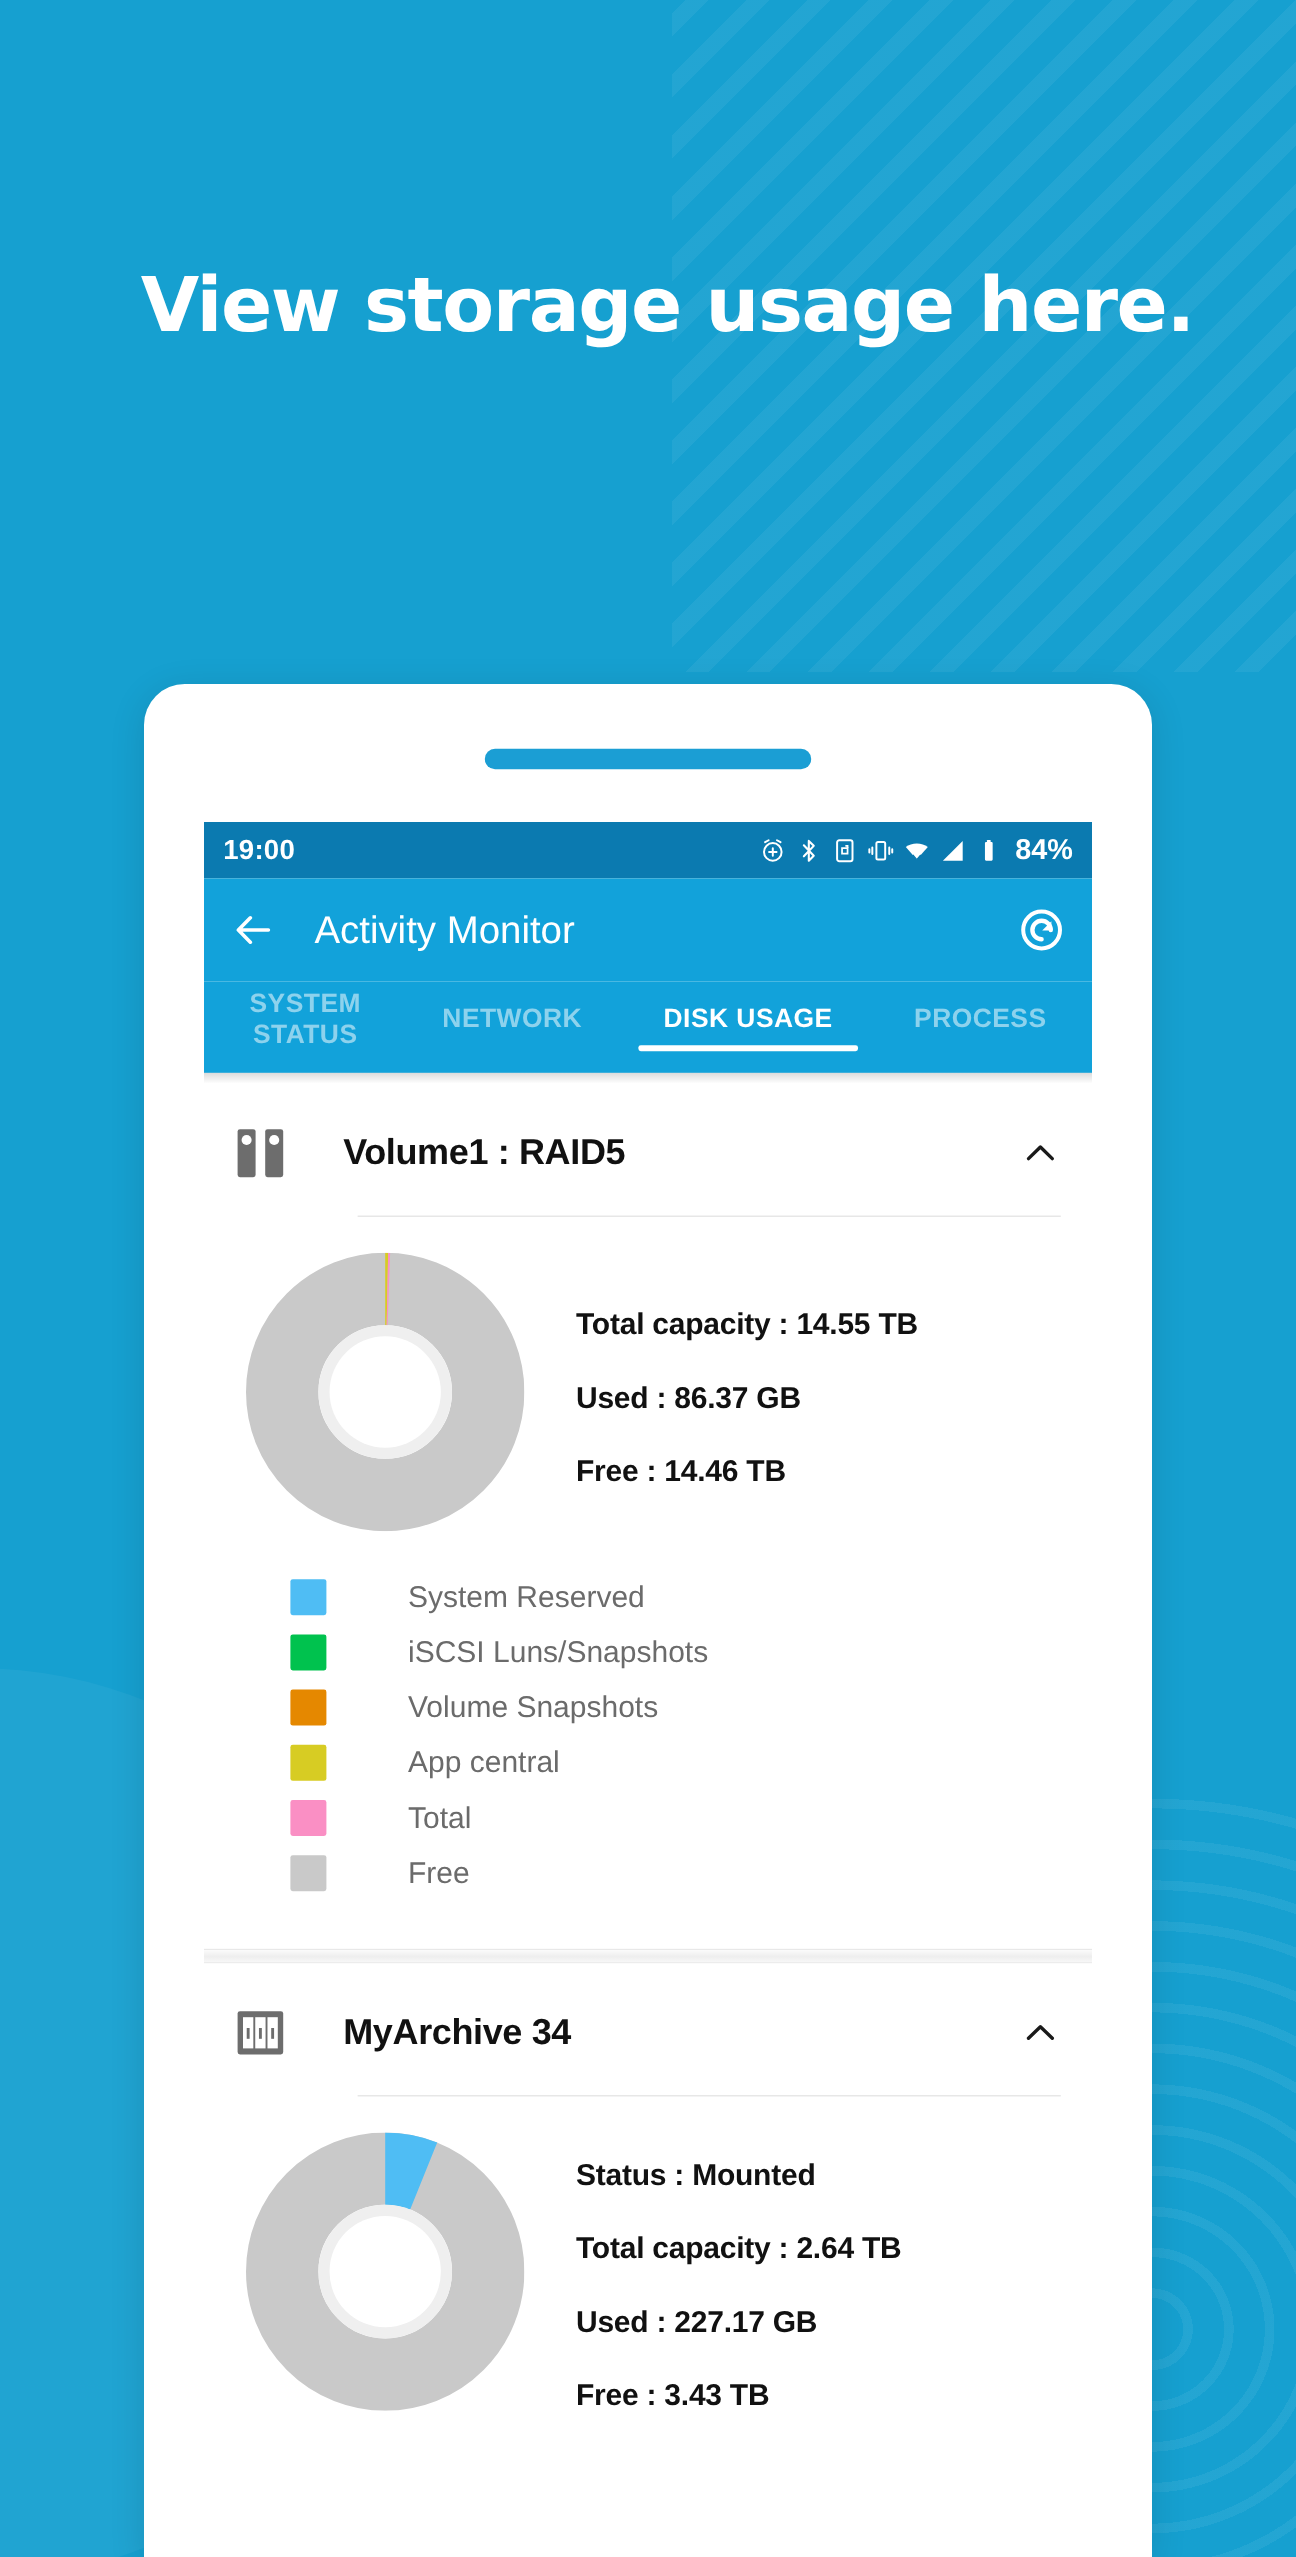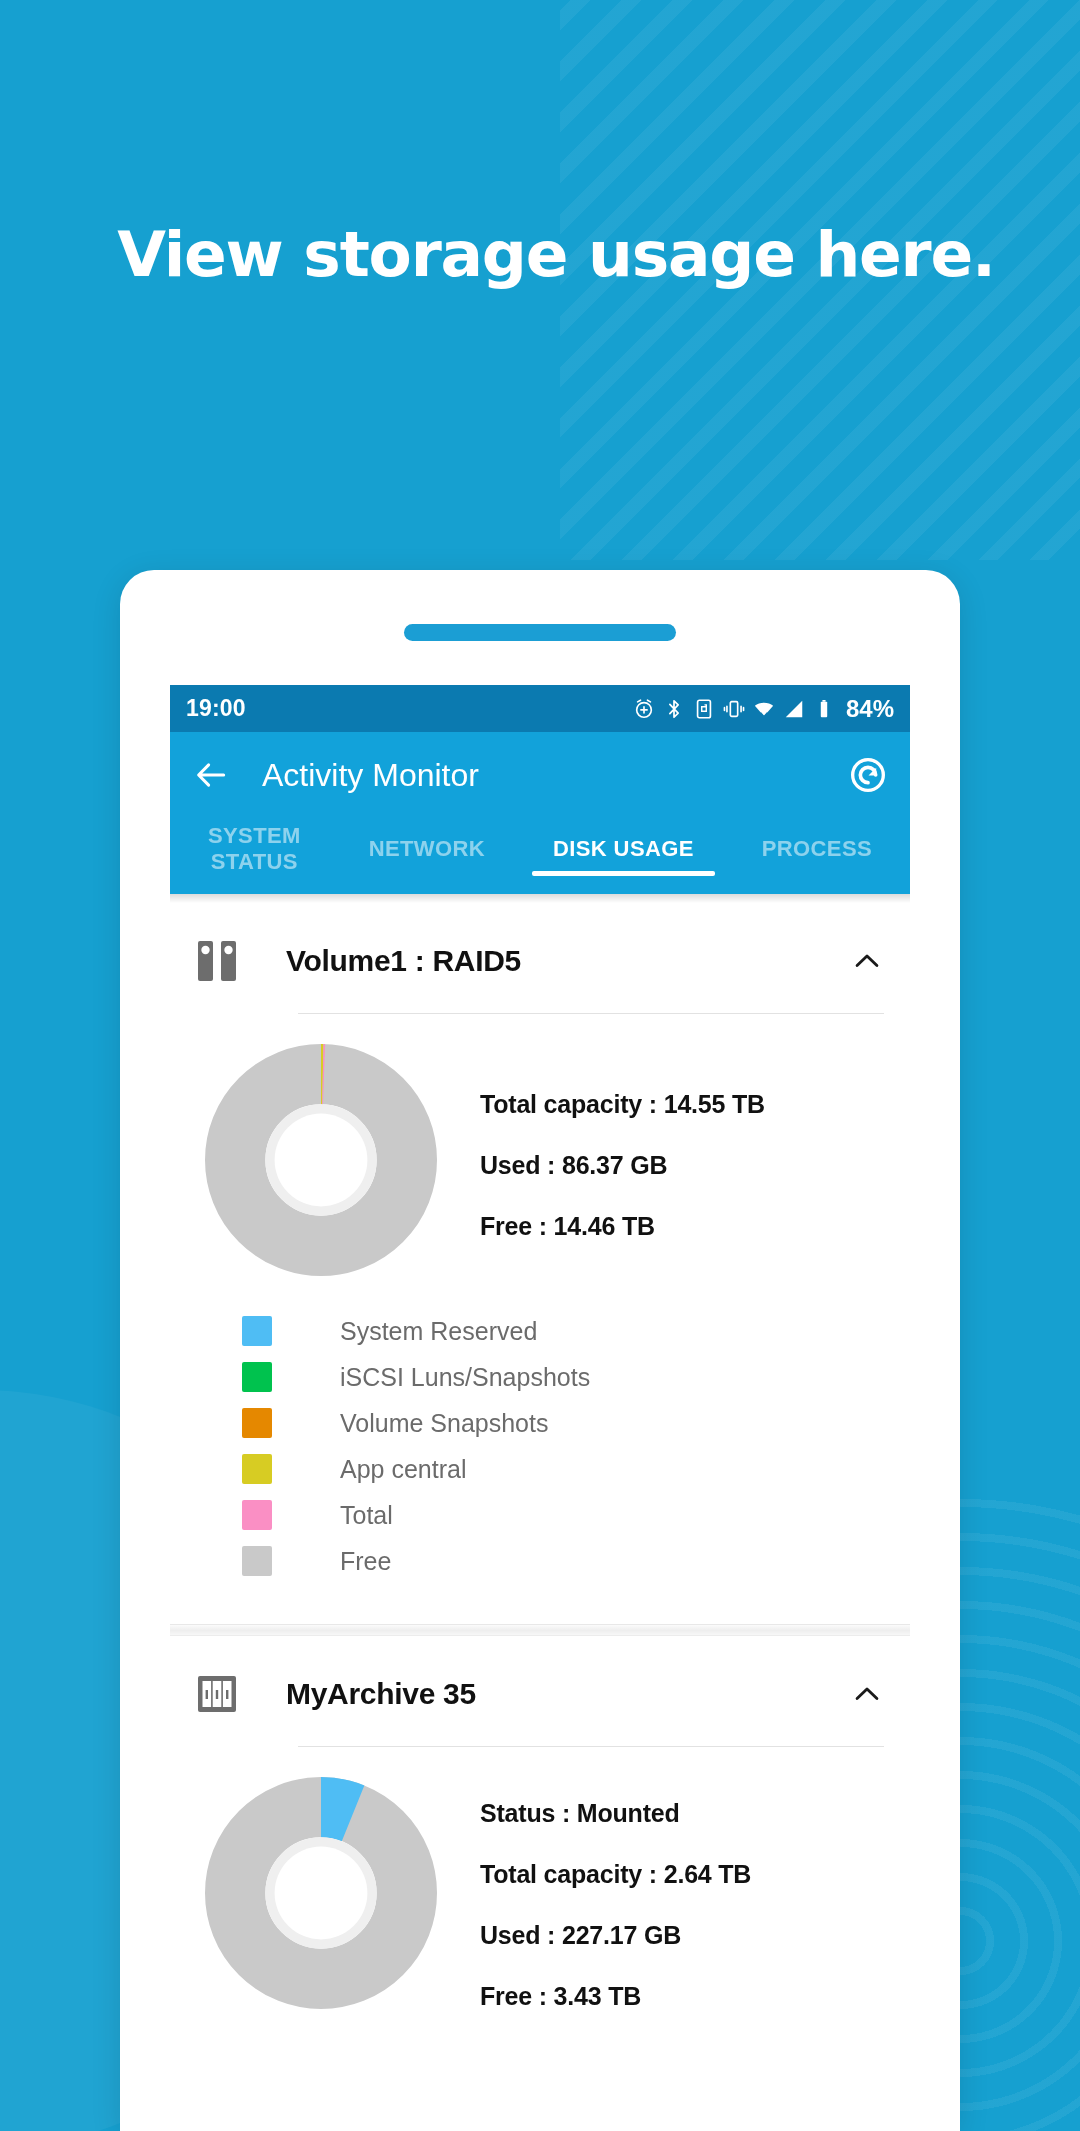"MyArchive 35" span.vol-name { text: 35 -> 34 }
